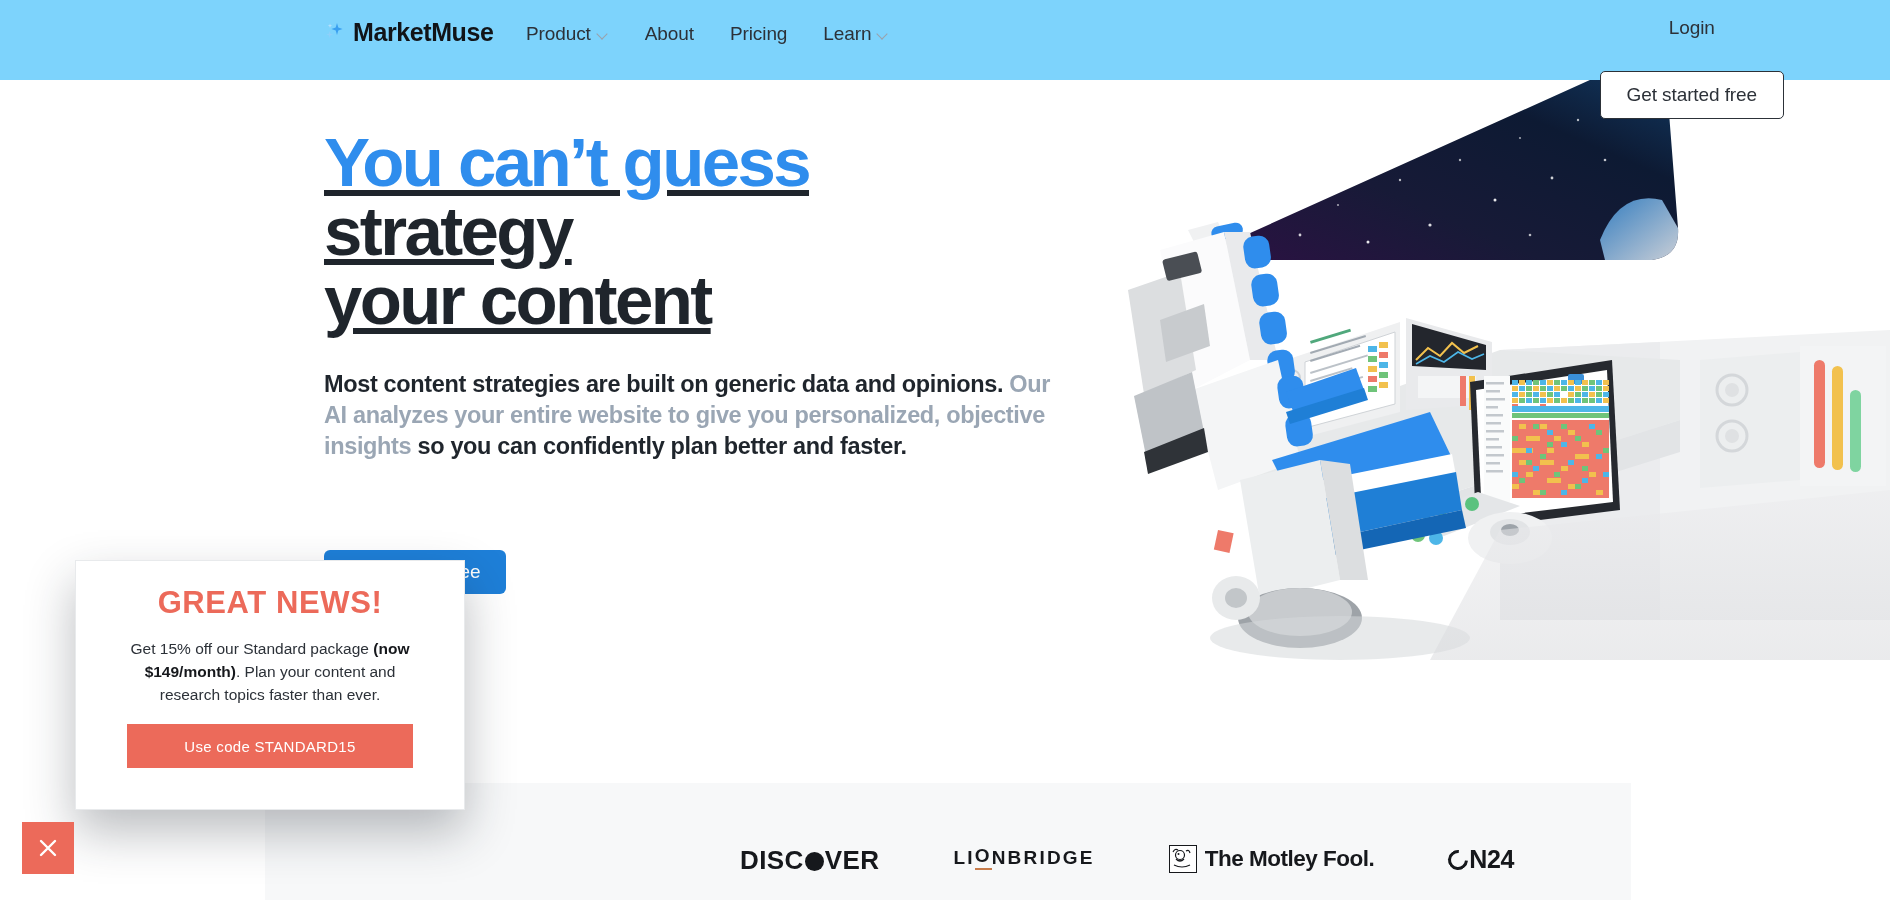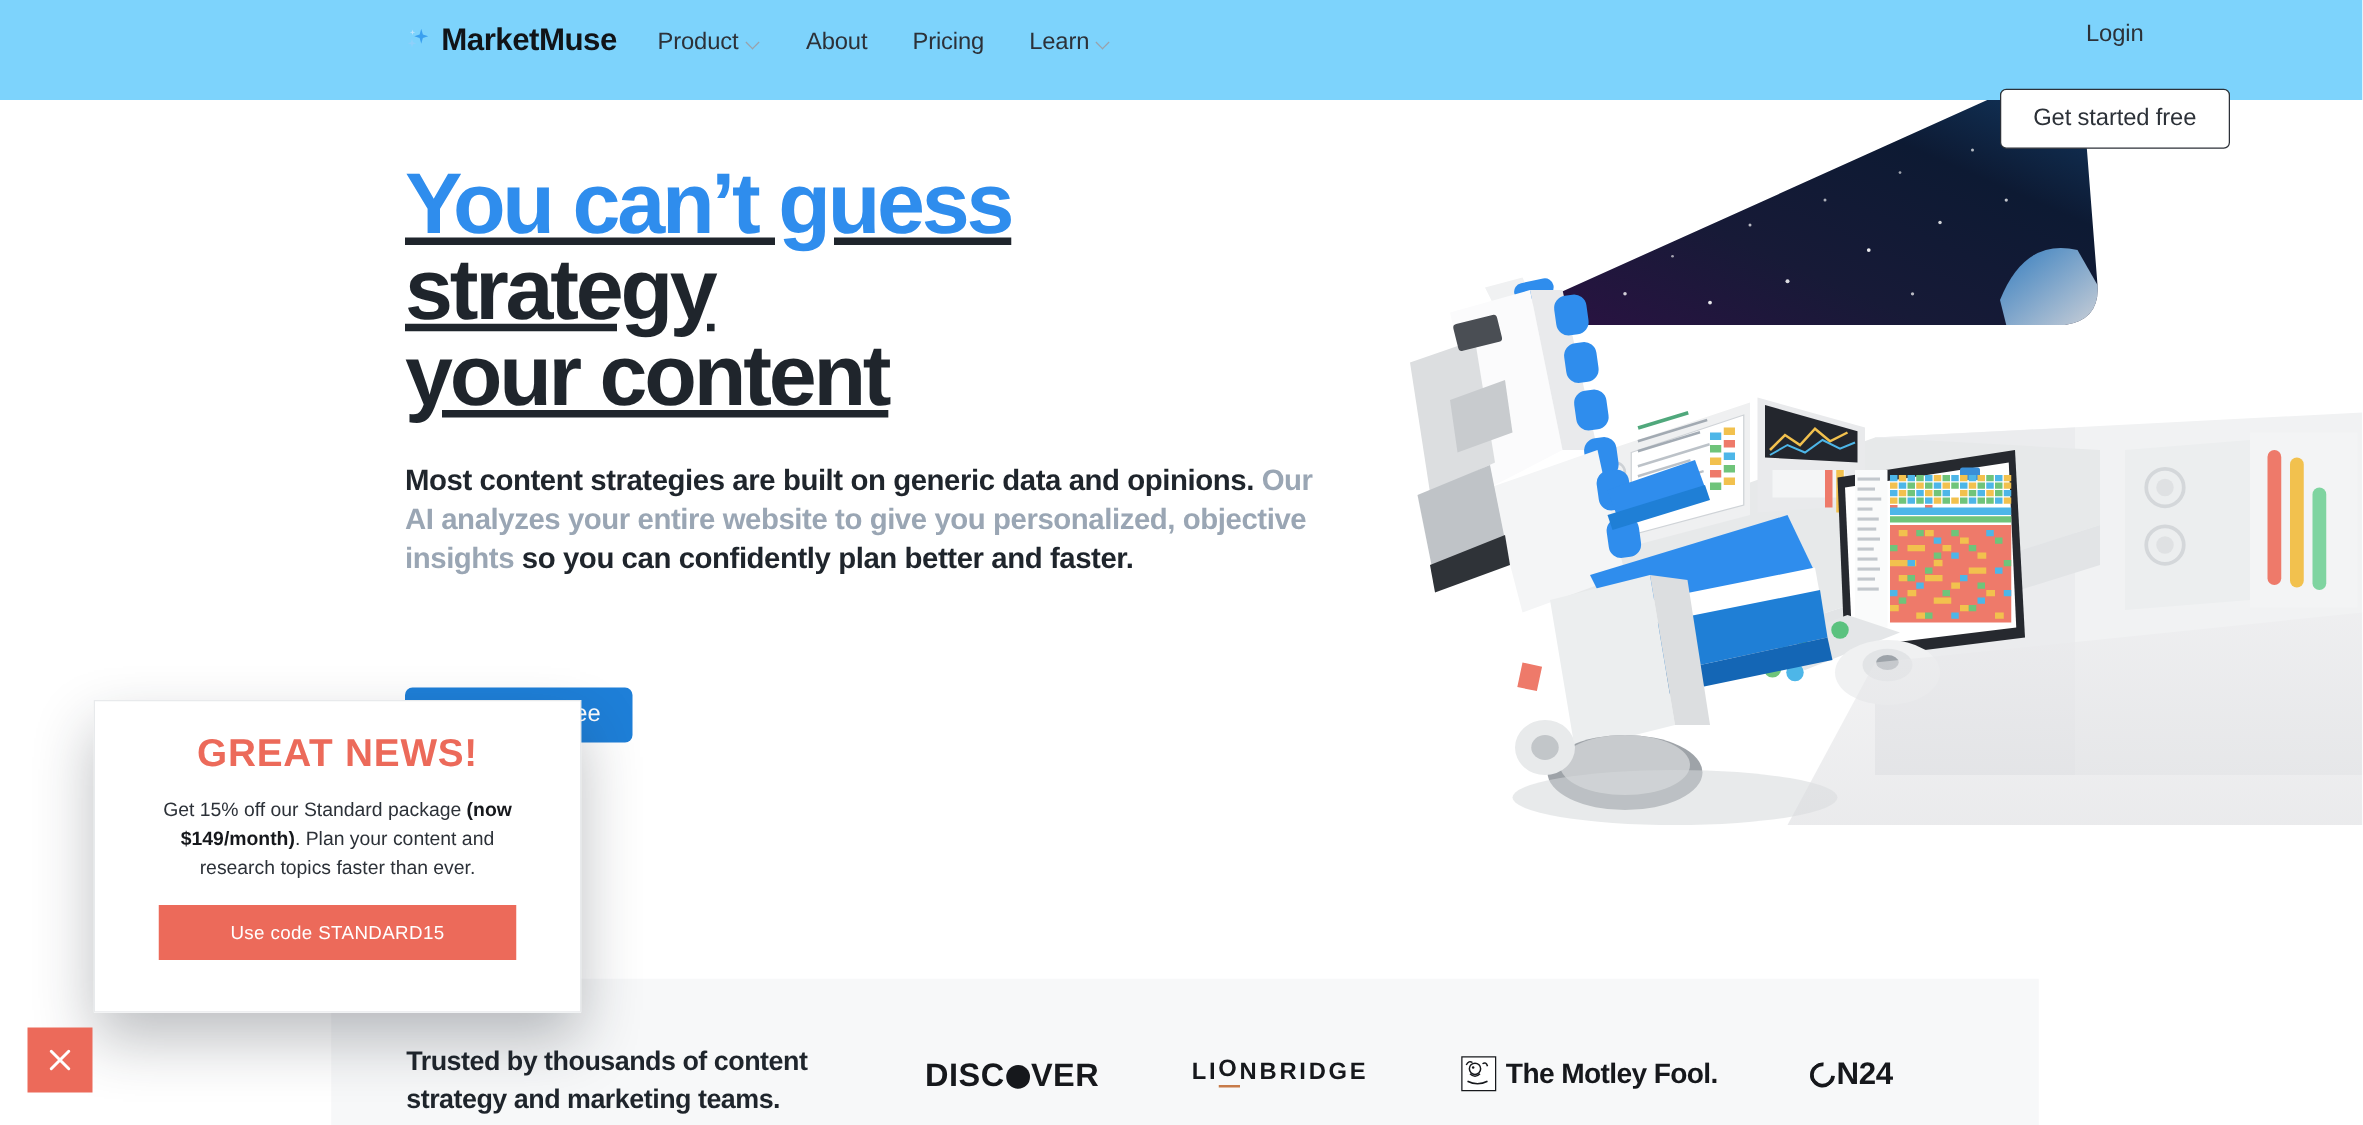"Trusted by thousands of content" div.trusted-title { html: <div>Trusted by thousands of content strategy and marketing teams.</div> -> none }
